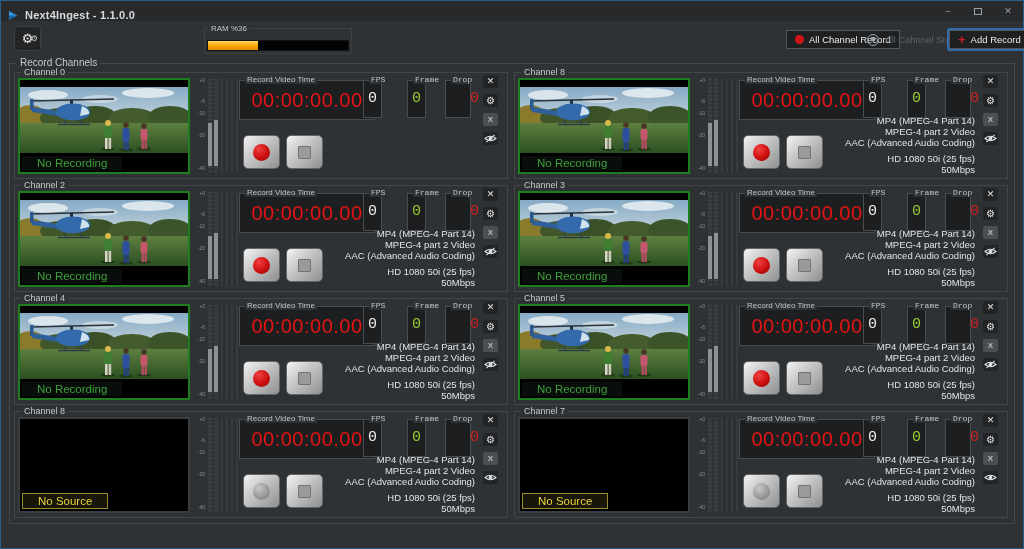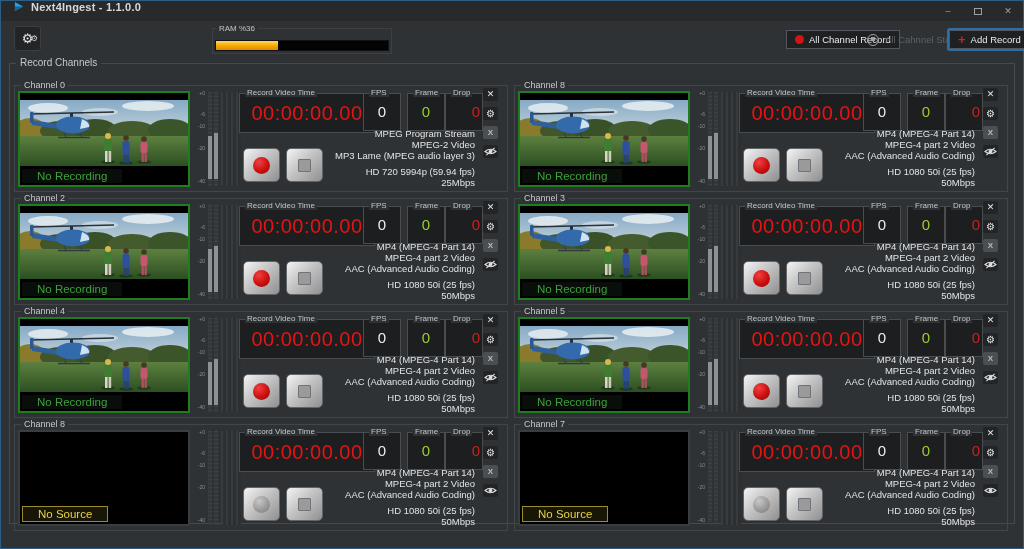"Next4Ingest - 1.1.0.0" .titlebar { align-items: flex-start -> flex-end; padding-left: 13px -> 7px }
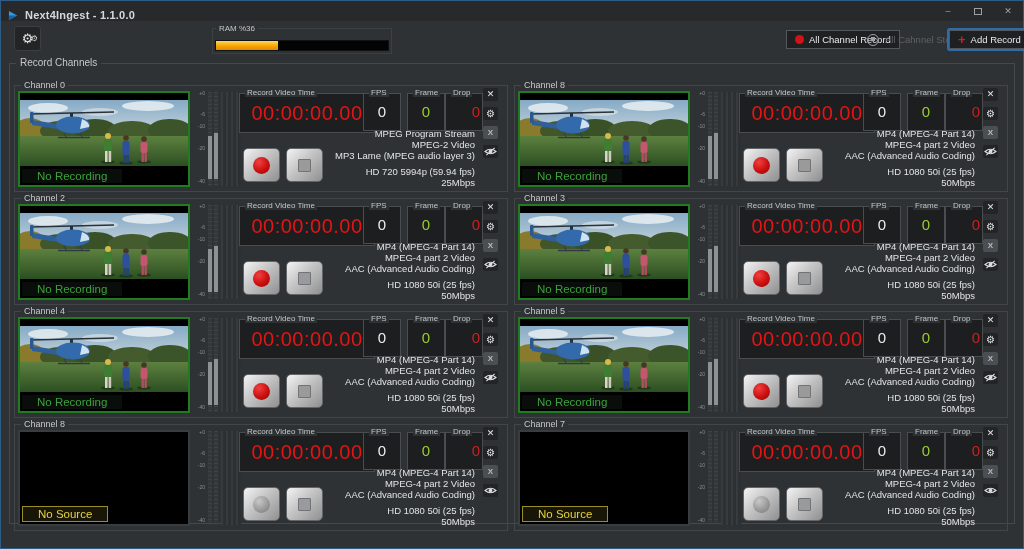"RAM %36" .perf-ram { left: 211px -> 203px; width: 180px -> 148px }
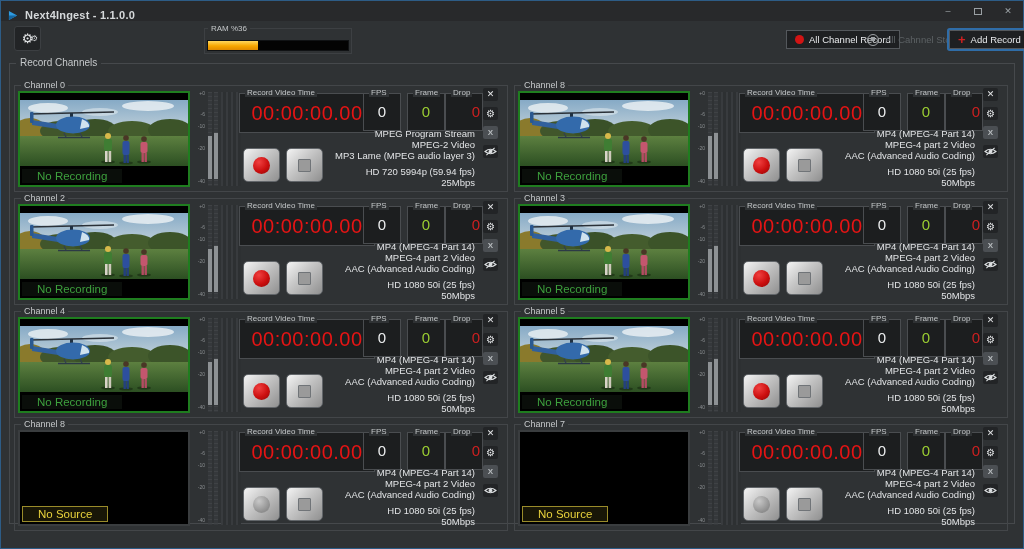"Channel 0" .channels-grid { margin-top: 13px -> none }
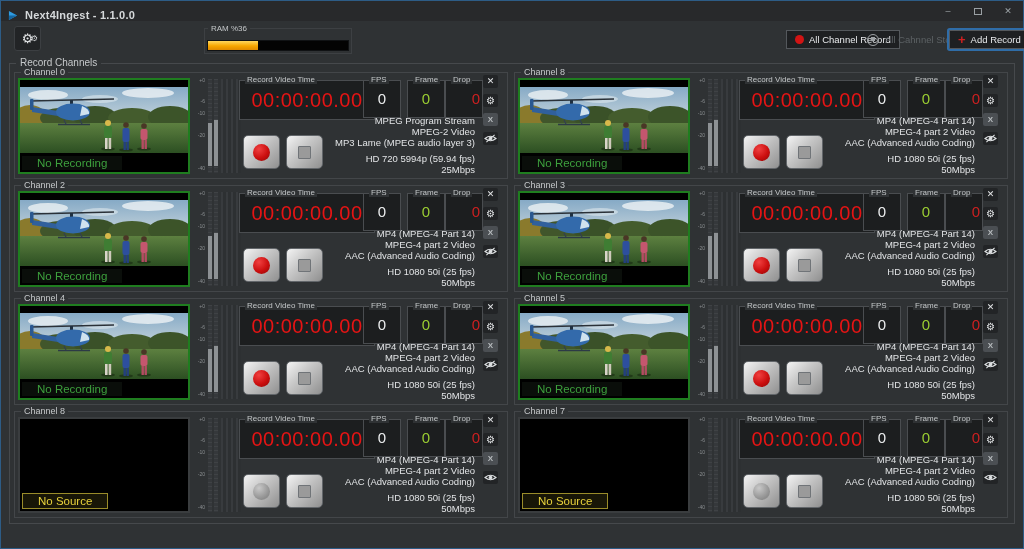"FPS" .stat { font-family: none -> Liberation Mono, monospace; width: 38px -> 19px }
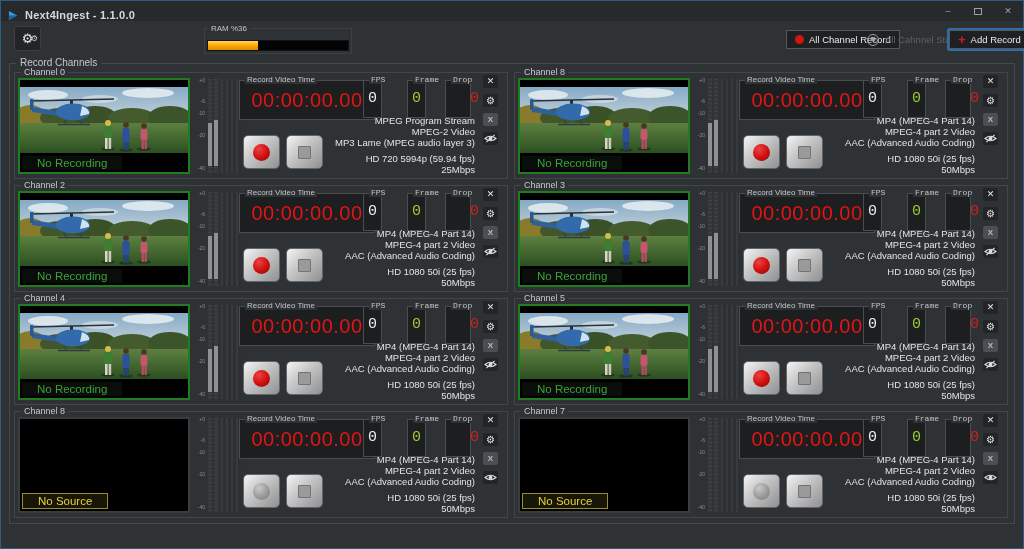"MPEG Program Stream" div.fmt { html: <div> <div>MPEG Program Stream</div> <div>MPEG-2 Video</div> <div>MP3 Lame (MPEG audio layer 3)</div> <div></div> <div>HD 720 5994p (59.94 fps)</div> <div>25Mbps</div> </div> -> none }
